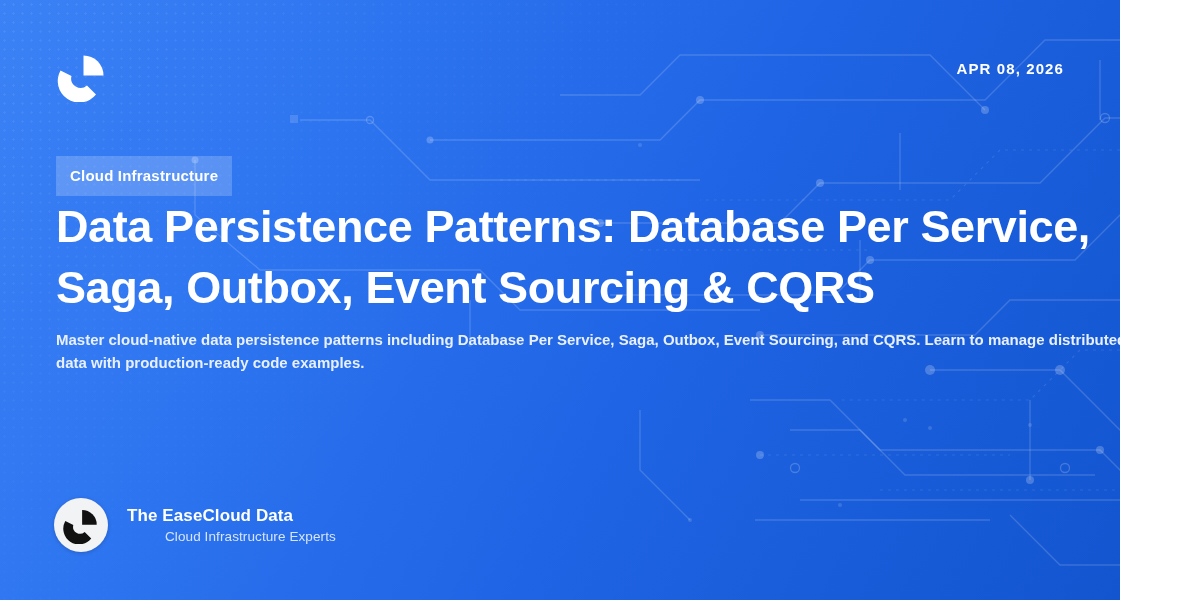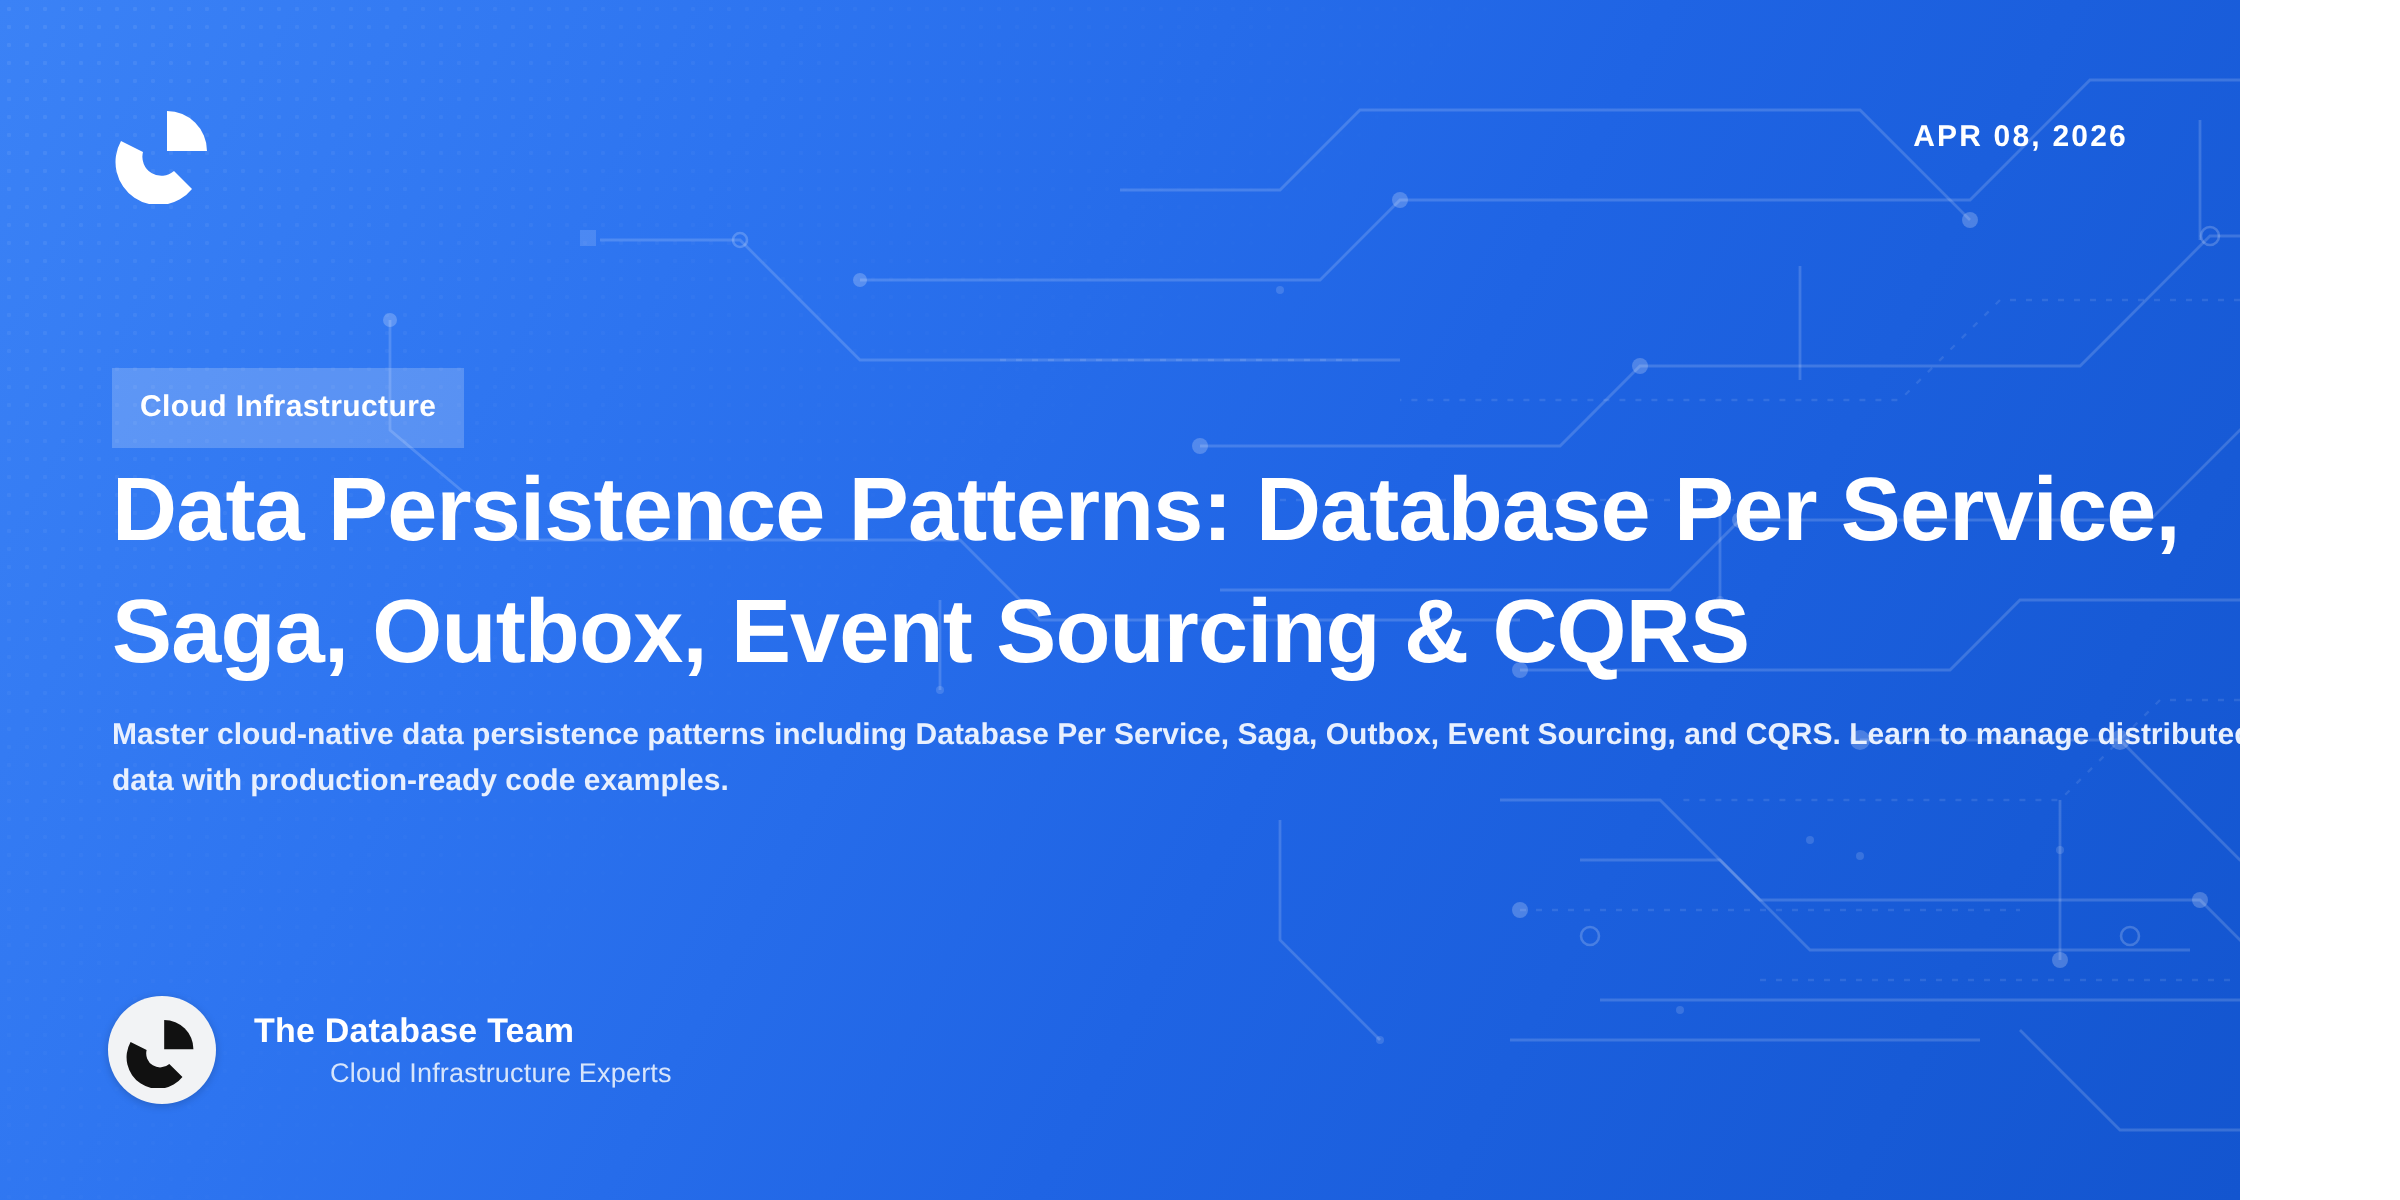"Cloud Infrastructure" .content { top: 184px -> 156px }
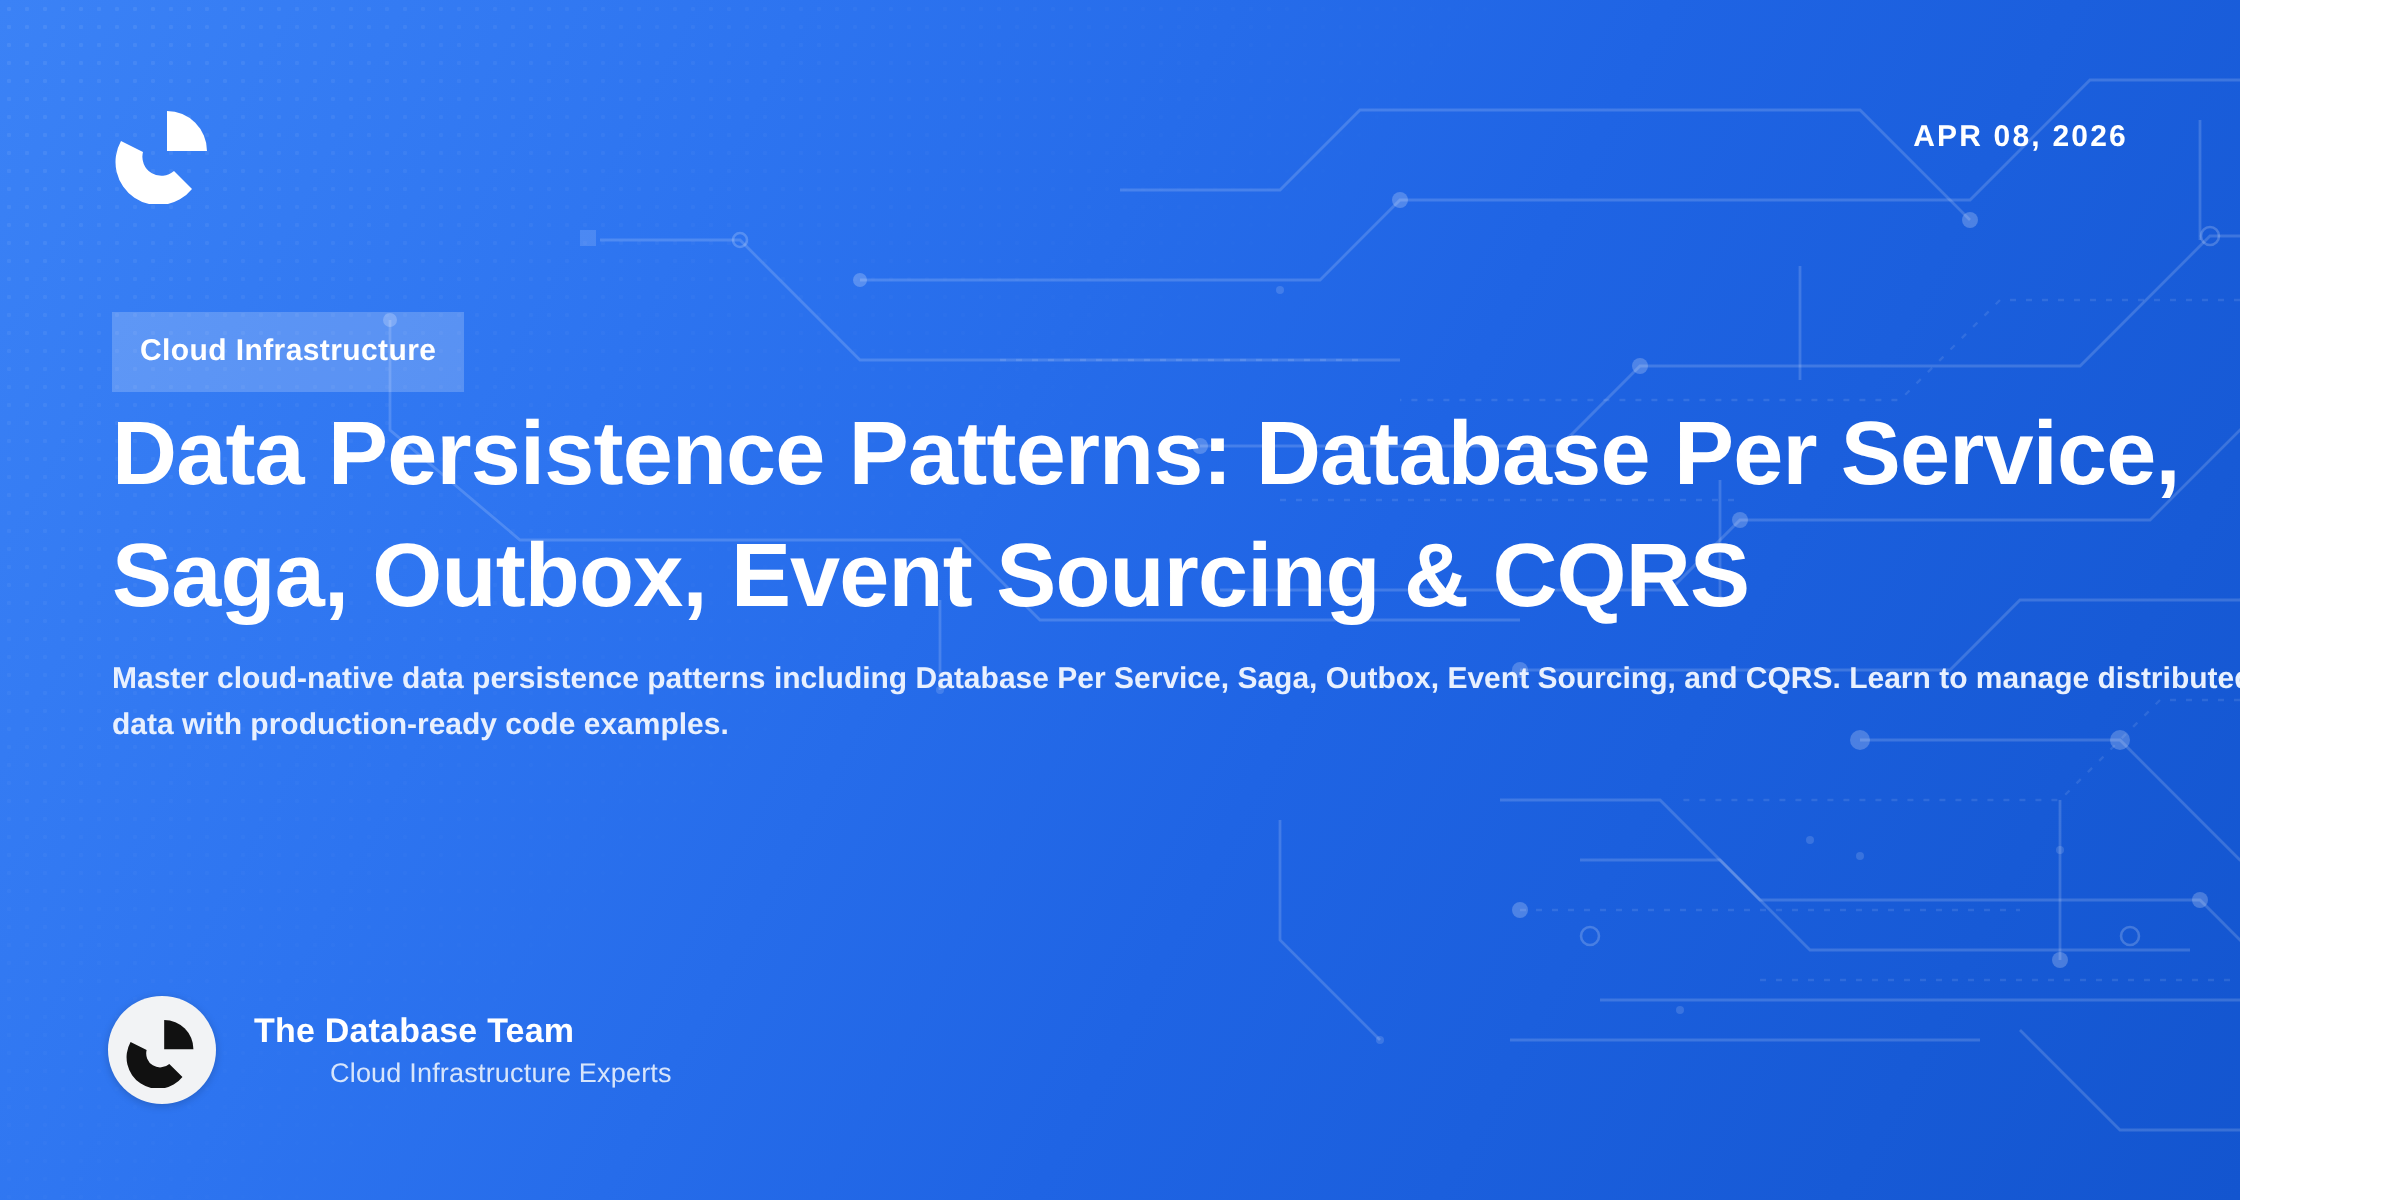"The Database Team" div.author-name { text: Database Team -> EaseCloud Data }
